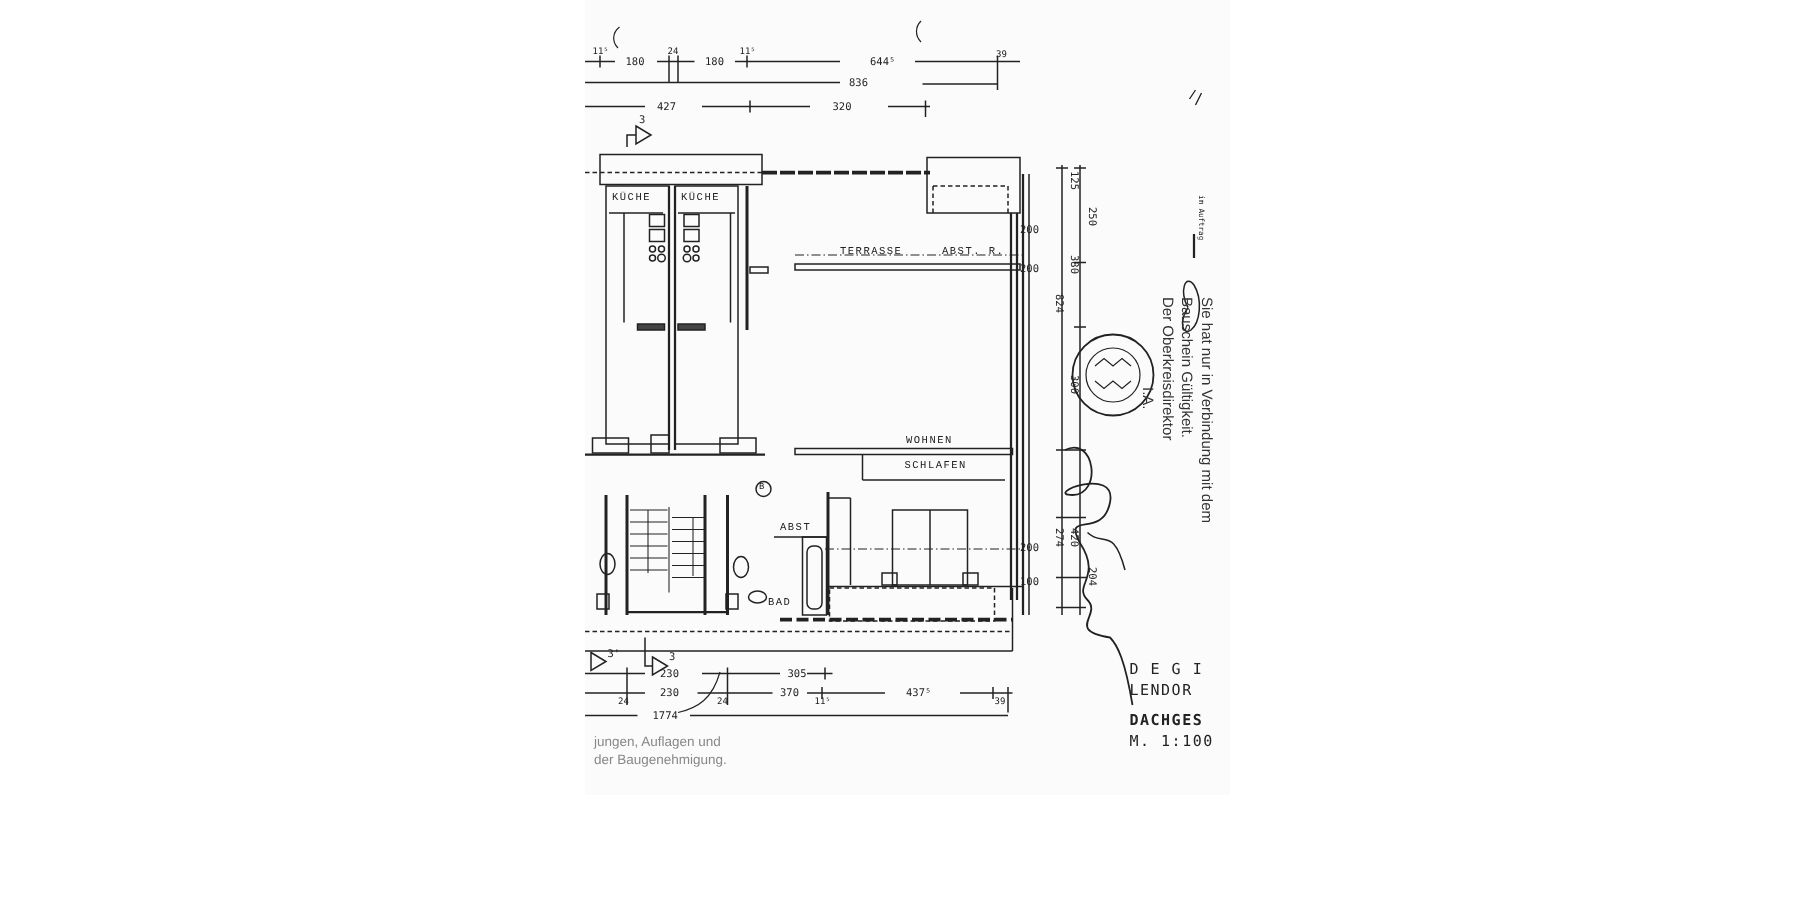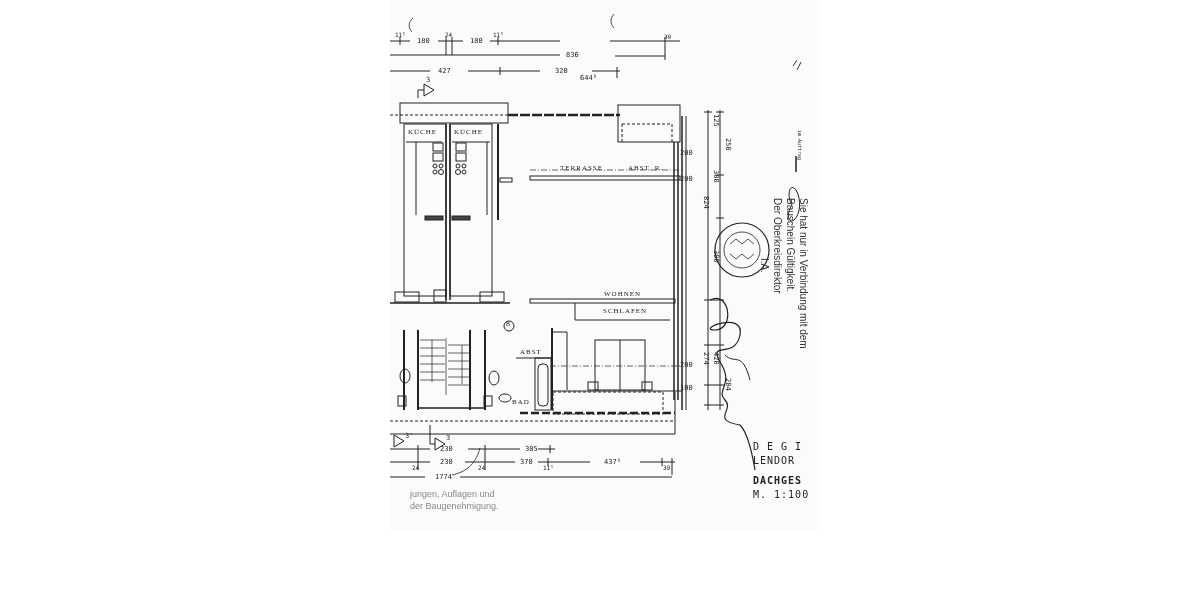"644⁵" span.dim { margin-top: 37px -> none }
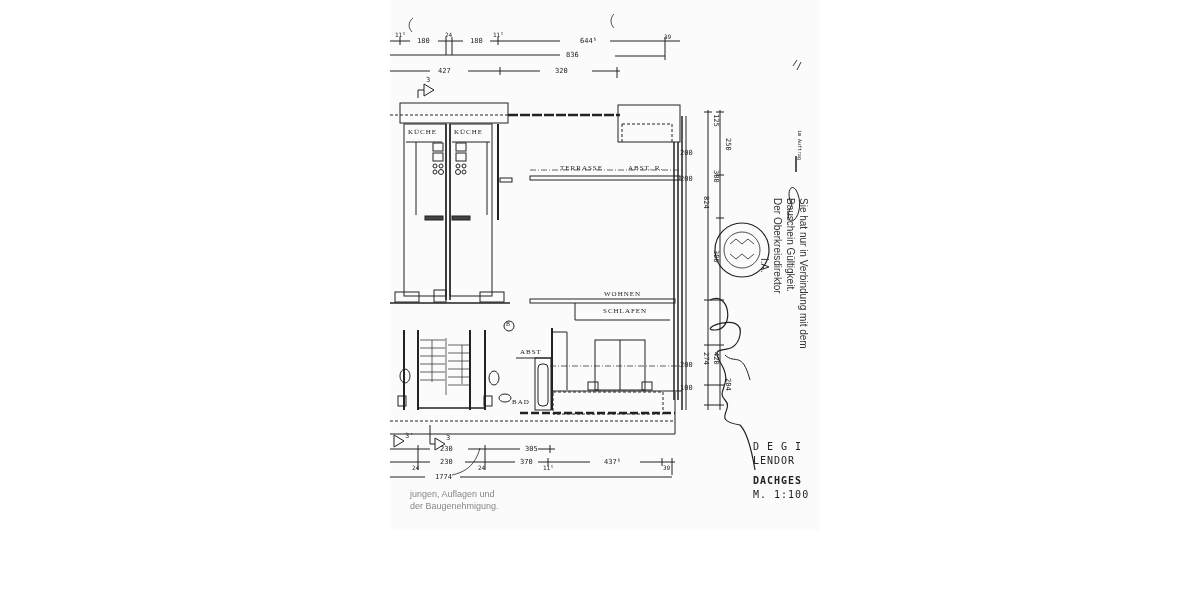"KÜCHE" .lbl { font-family: Liberation Serif, serif -> Liberation Mono, monospace }
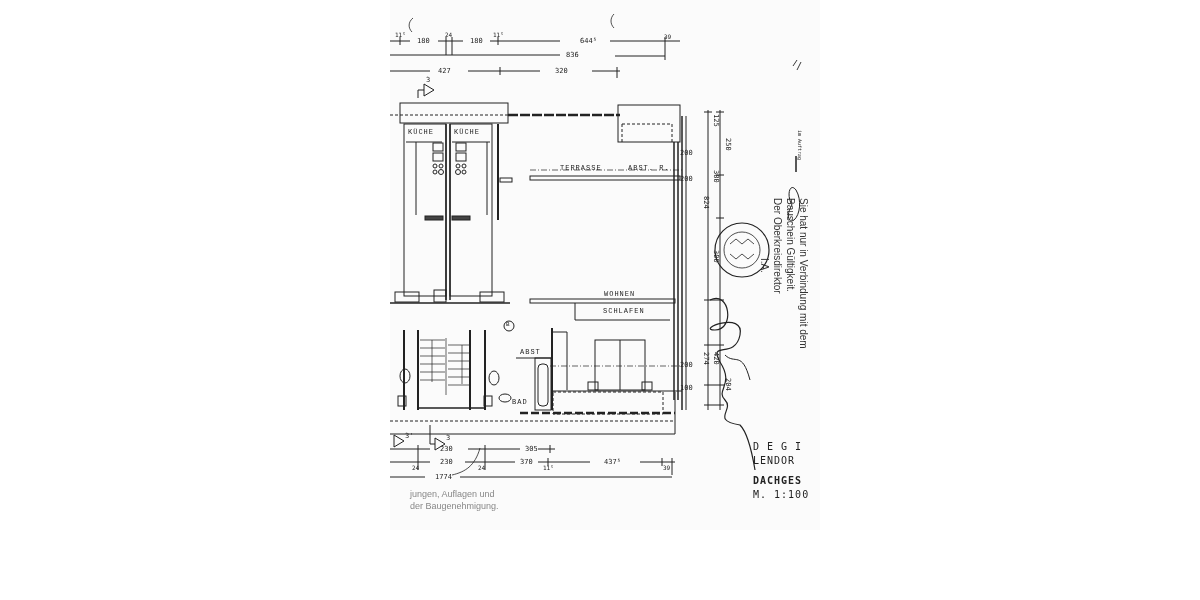"jungen, Auflagen und" div.note { left: 20px -> 6px }
